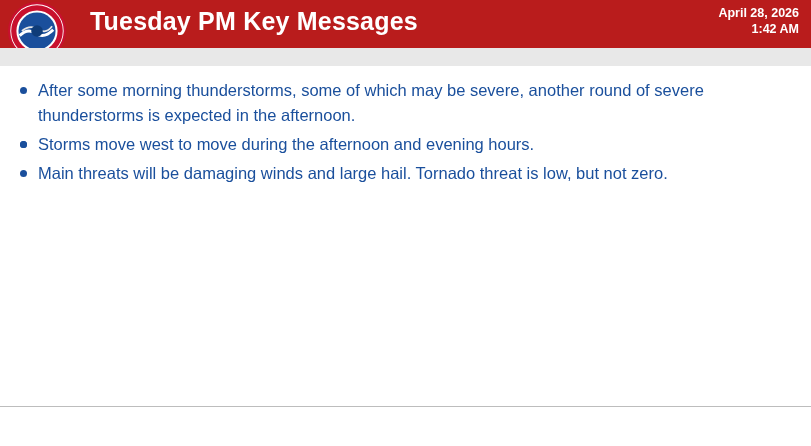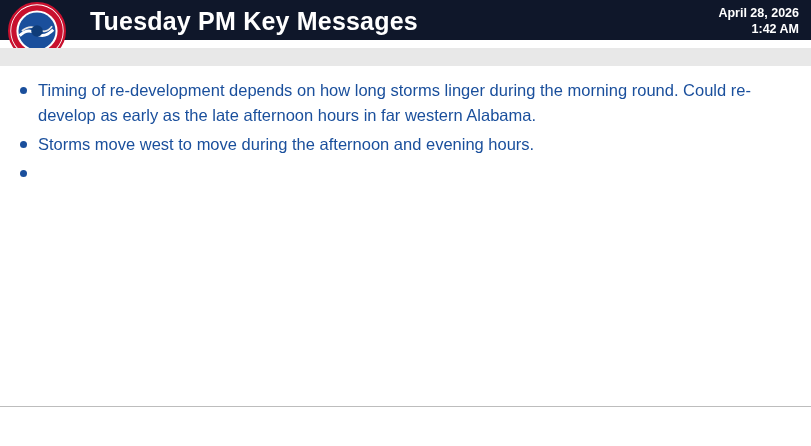"Tuesday PM Key Messages" .header { background: #0f172a -> #b91c1c; height: 40px -> 48px }
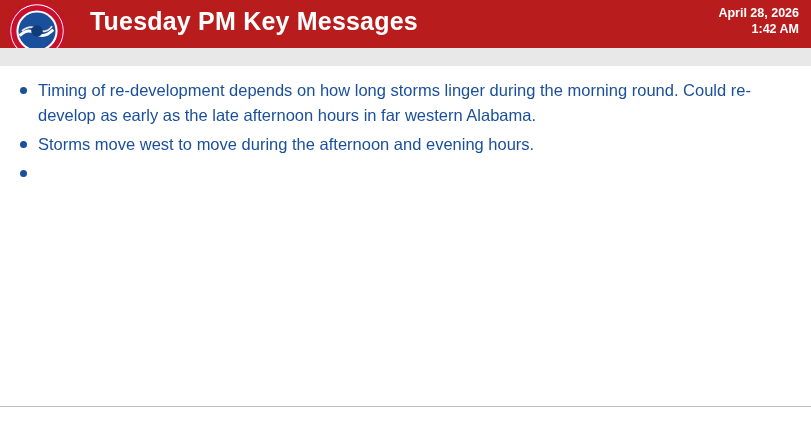"After some morning thunderstorms, some" li { html: none -> <li> <span></span> <span>After some morning thunderstorms, some of which may be severe, another round of severe thunderstorms is expected in the afternoon.</span> </li> }
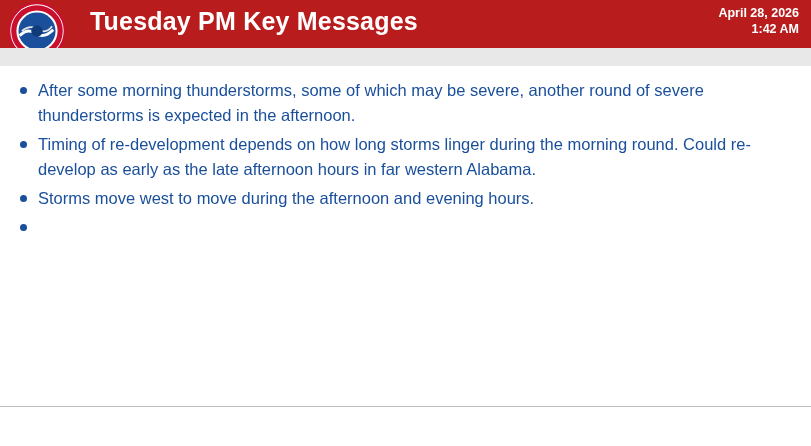"Timing of re-development depends on" span { html: <span>Timing of re-development depends on how long storms linger during the morning round. Could re-develop as early as the late afternoon hours in far western Alabama.</span> -> none }
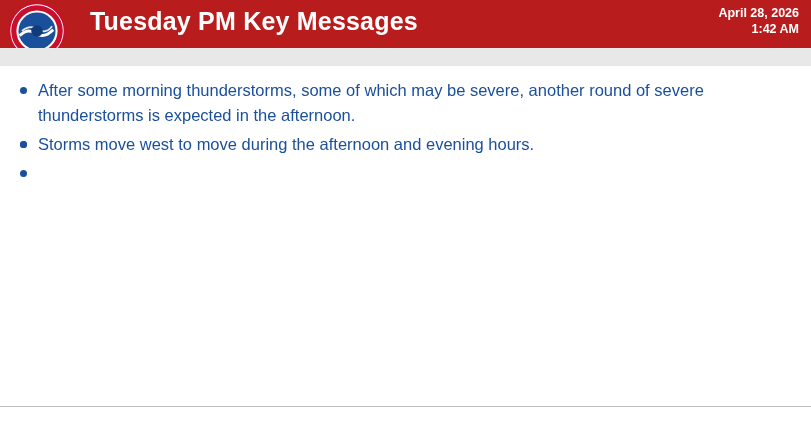"Main threats will be damaging" span { html: none -> <span>Main threats will be damaging winds and large hail. Tornado threat is low, but not zero.</span> }
